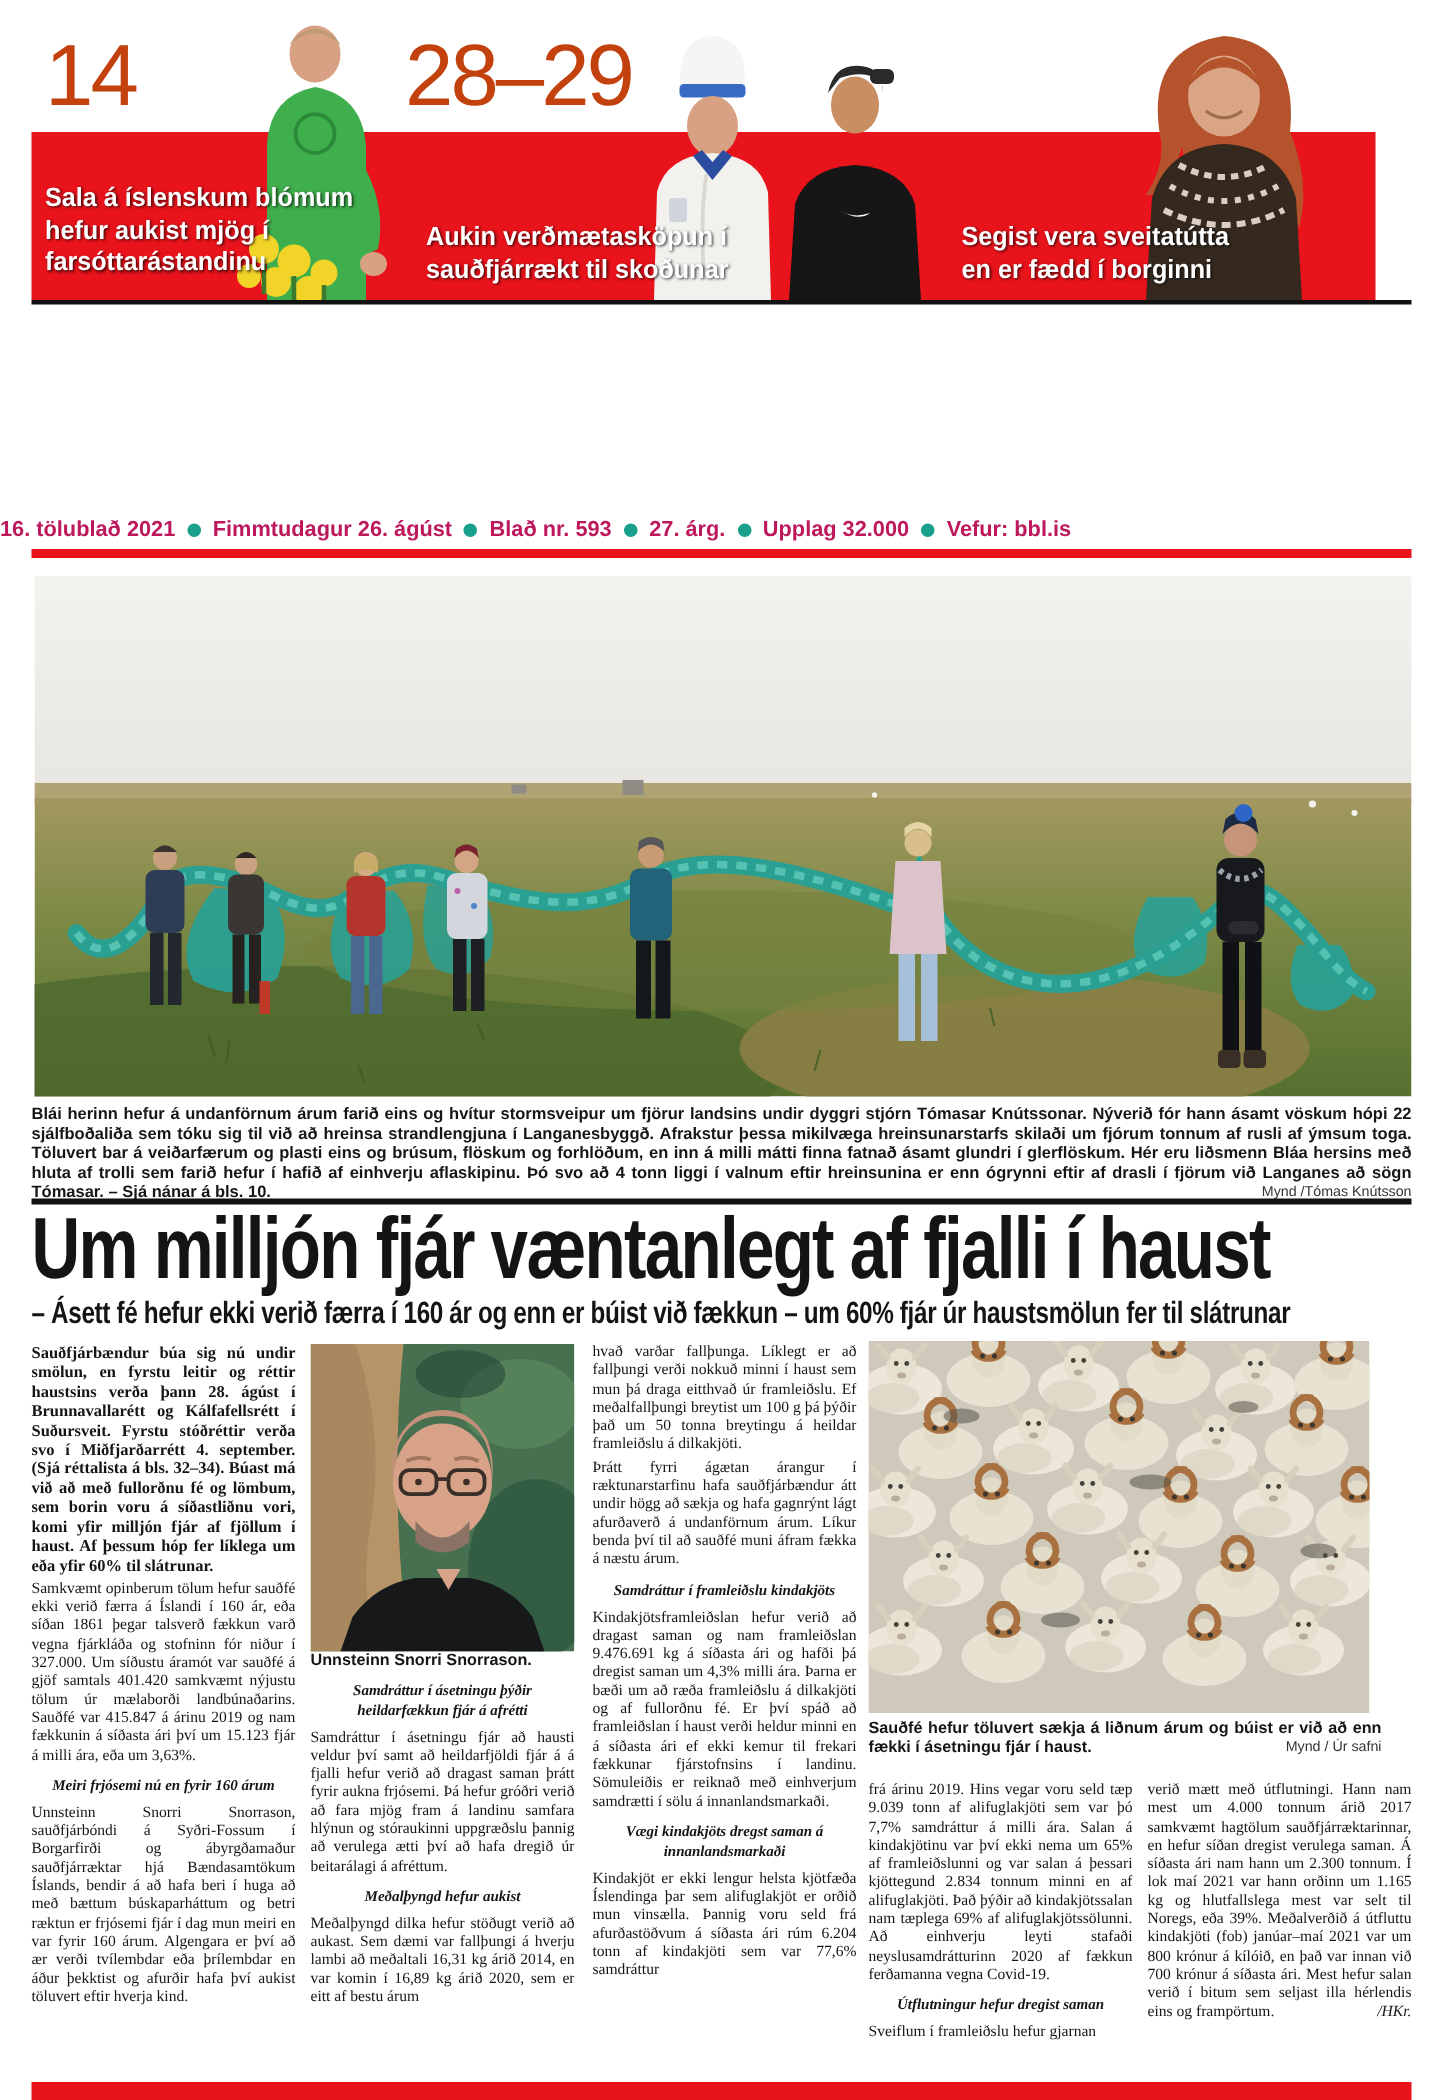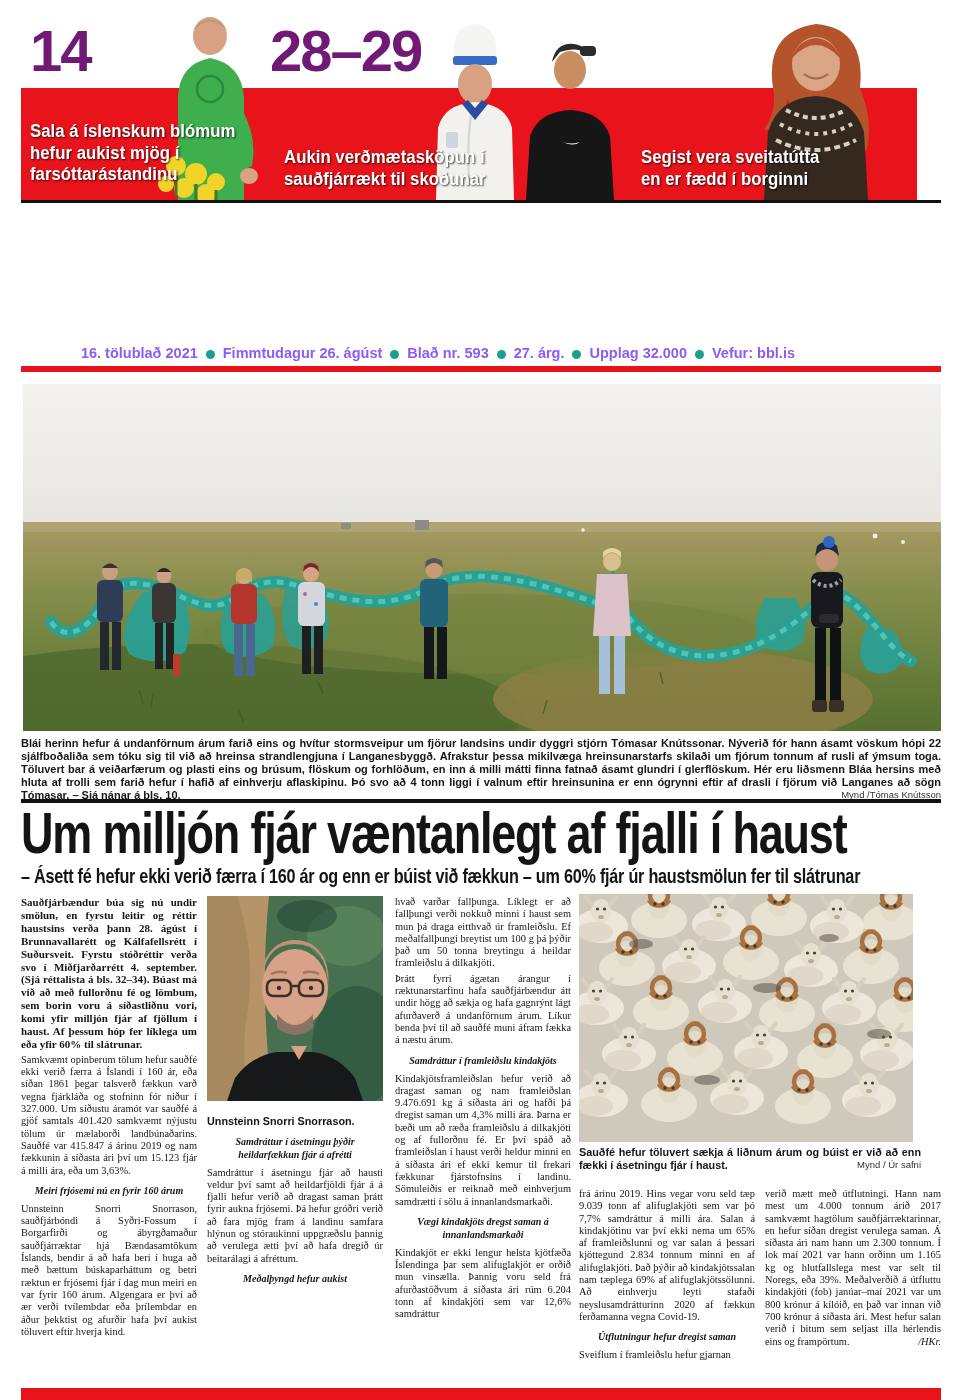"14" .pagenum { color: #701a75 -> #c2410c; font-weight: bold -> normal }
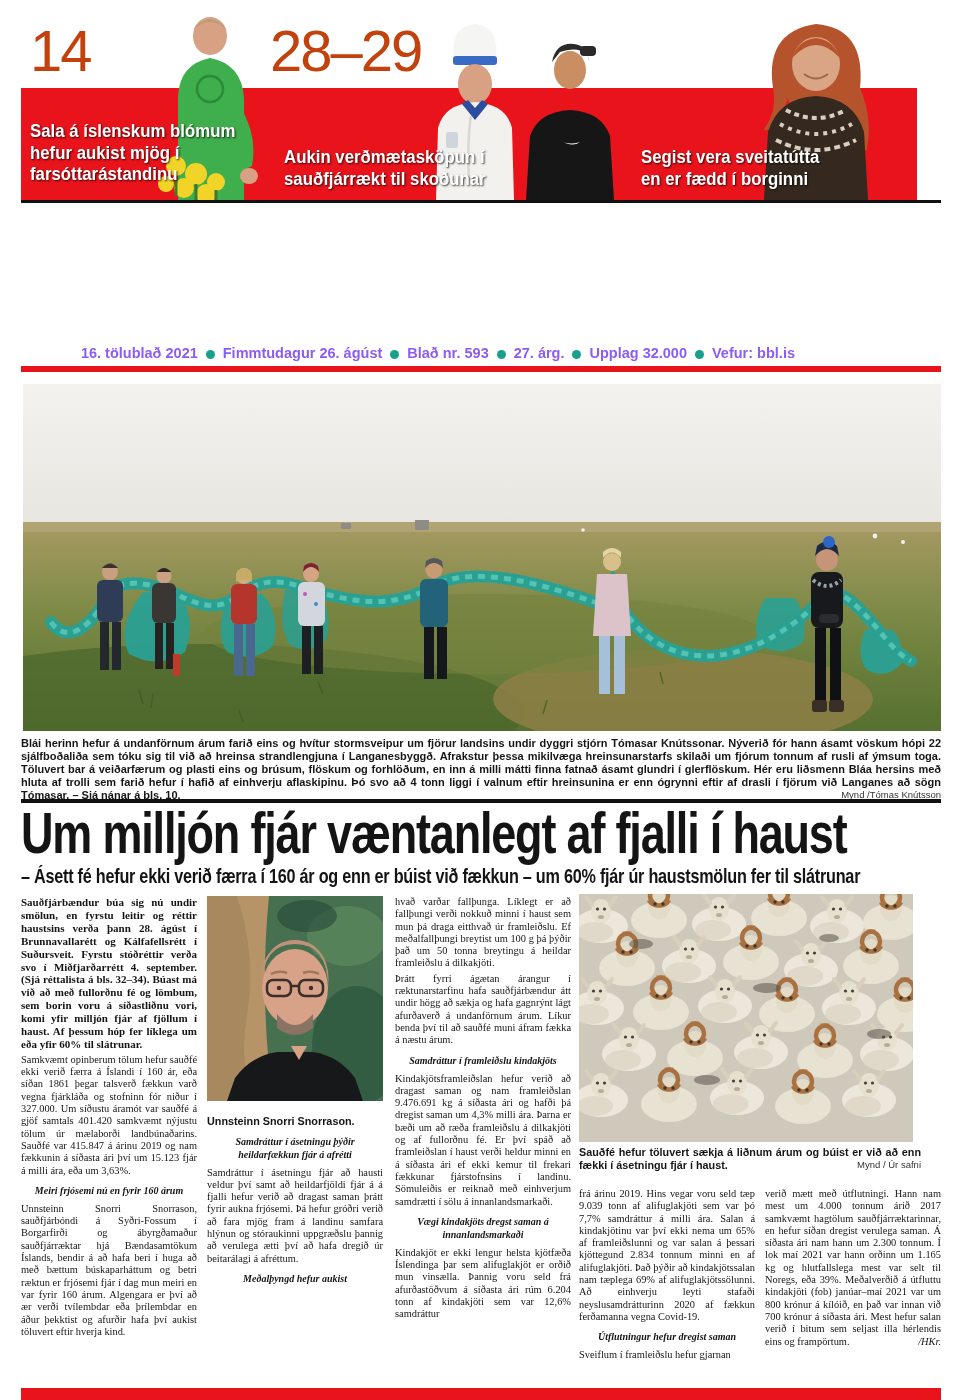"16. tölublað 2021 Fimmtudagur 26." .dateline { color: #8b5cf6 -> #be185d; text-align: right -> left }
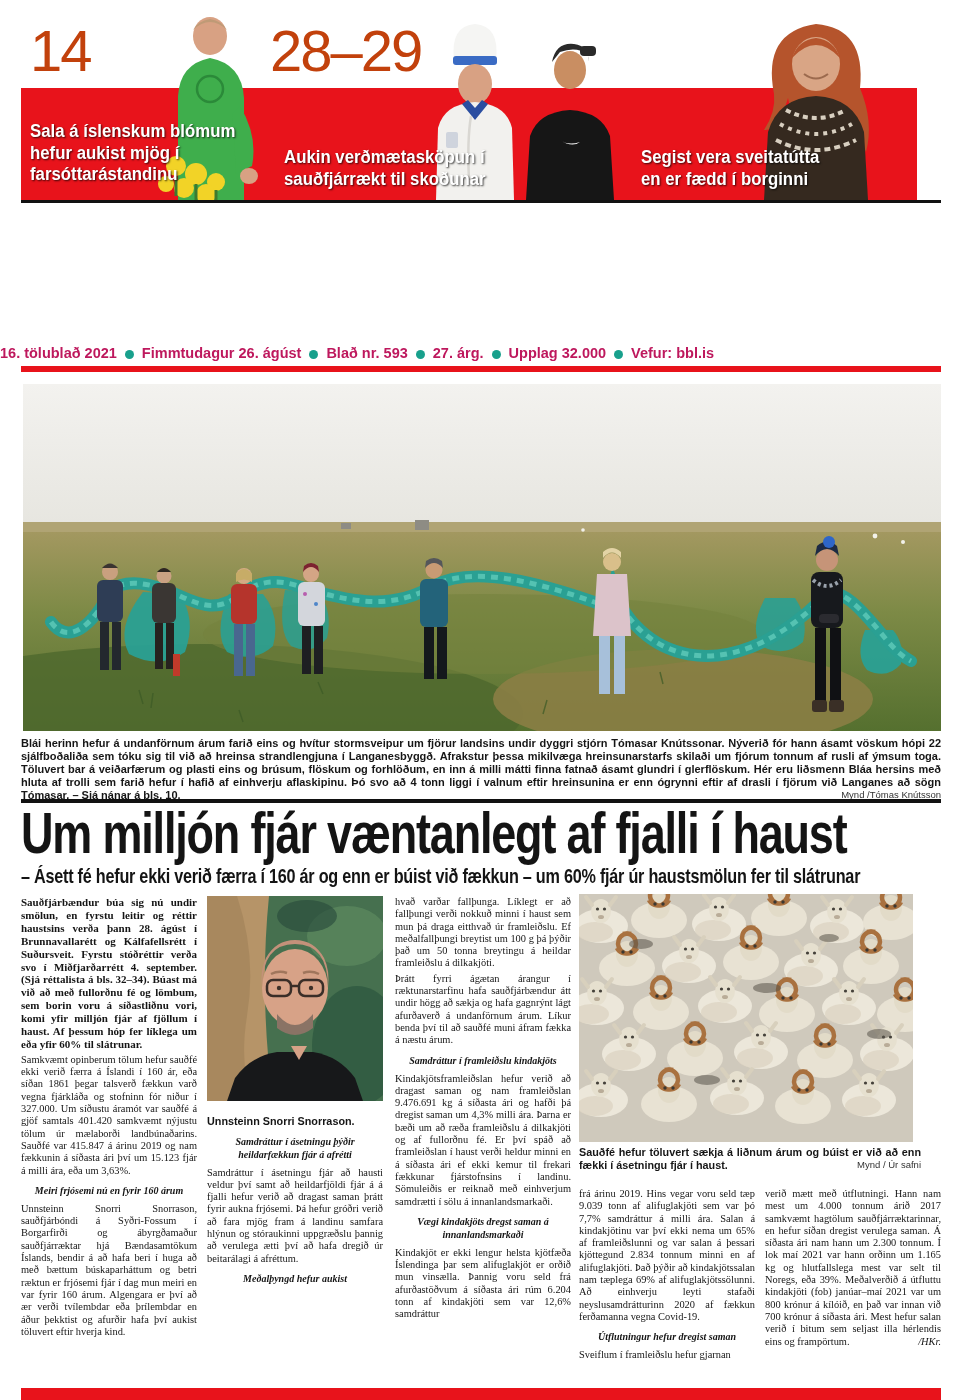"Unnsteinn Snorri Snorrason." .pcaption { margin: 14px 0 0 -> 0 0 0 }
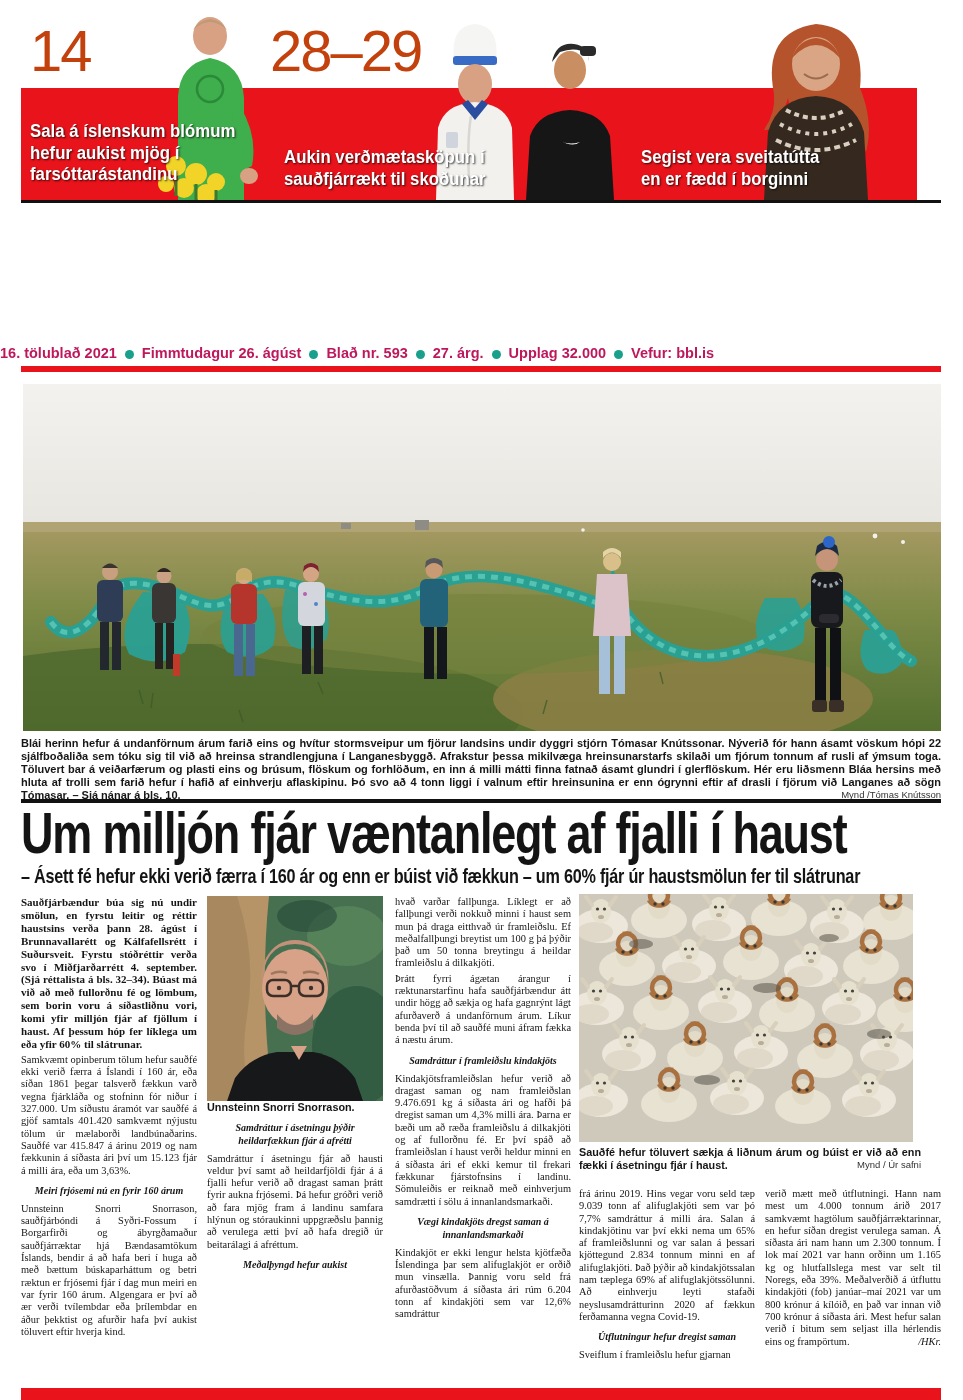"Kindakjöt er ekki lengur helsta" p { text: 12,6% -> 77,6% }
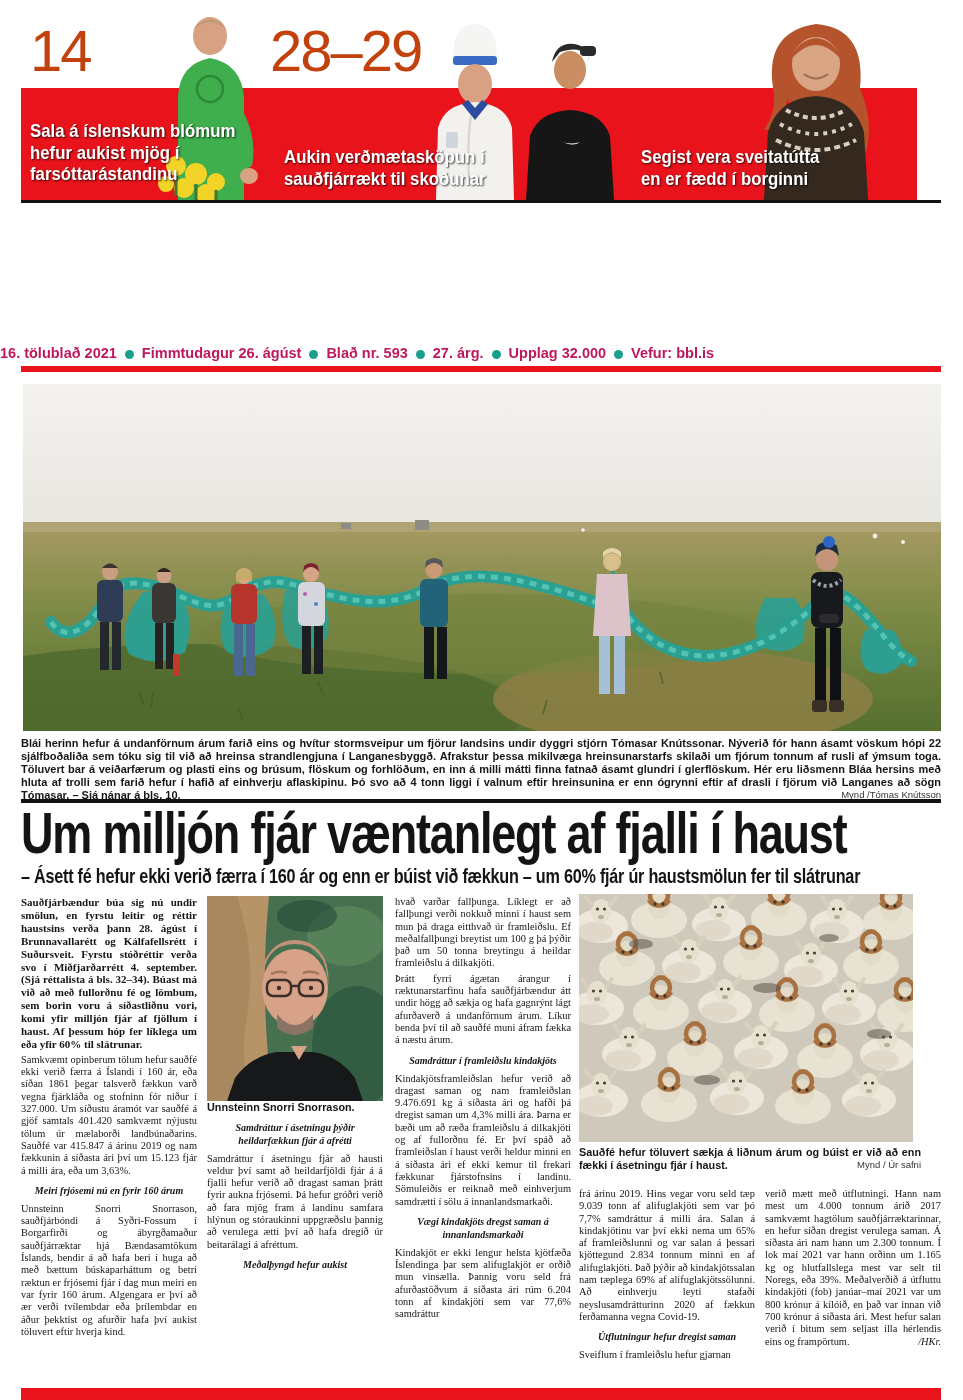"Meðalþyngd dilka hefur stöðugt verið" p { html: none -> <p>Meðalþyngd dilka hefur stöðugt verið að aukast. Sem dæmi var fallþungi á hverju lambi að meðaltali 16,31 kg árið 2014, en var komin í 16,89 kg árið 2020, sem er eitt af bestu árum</p> }
